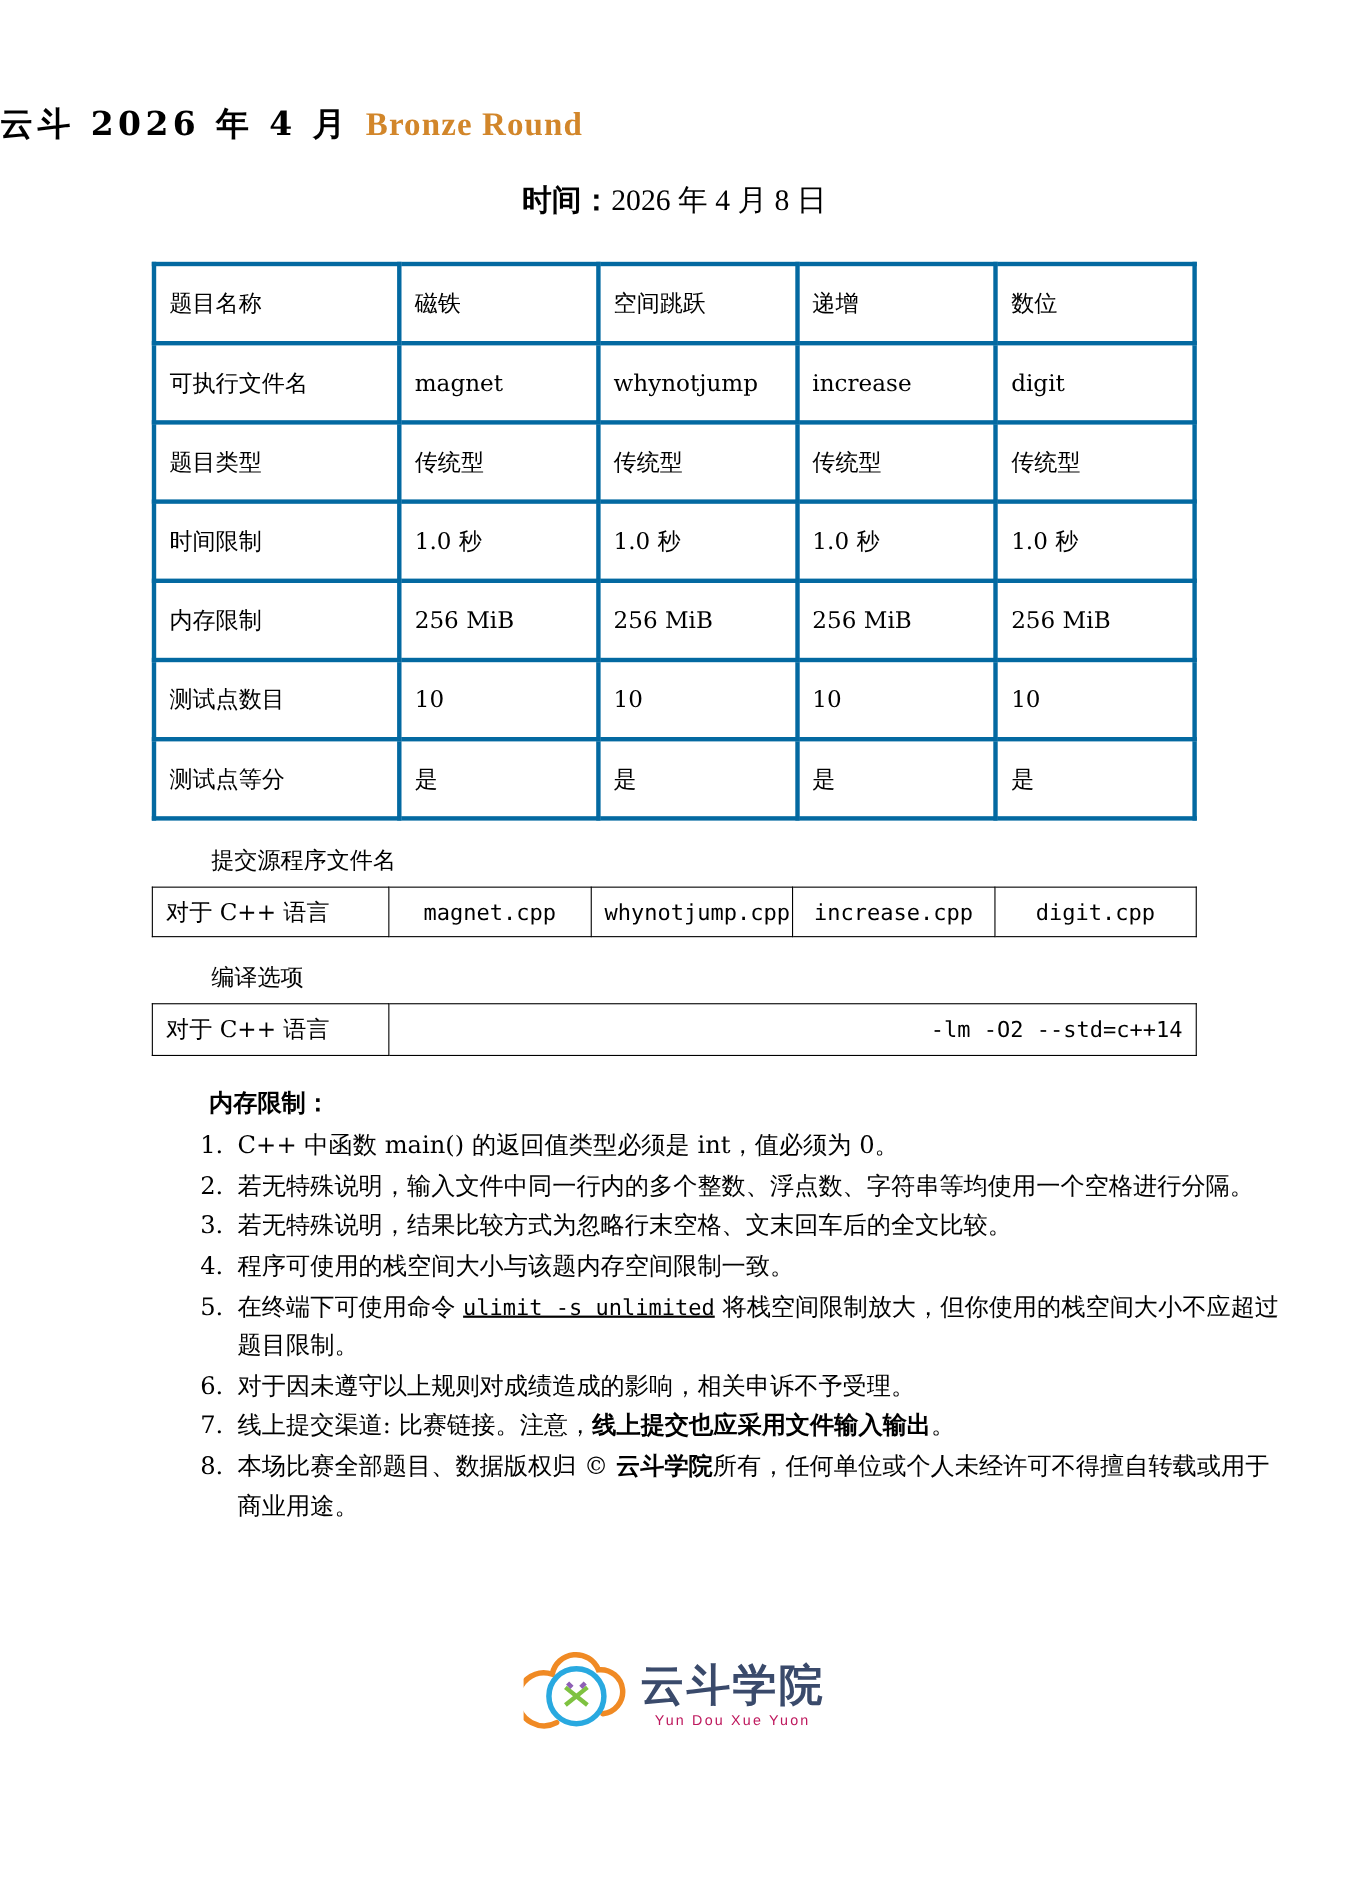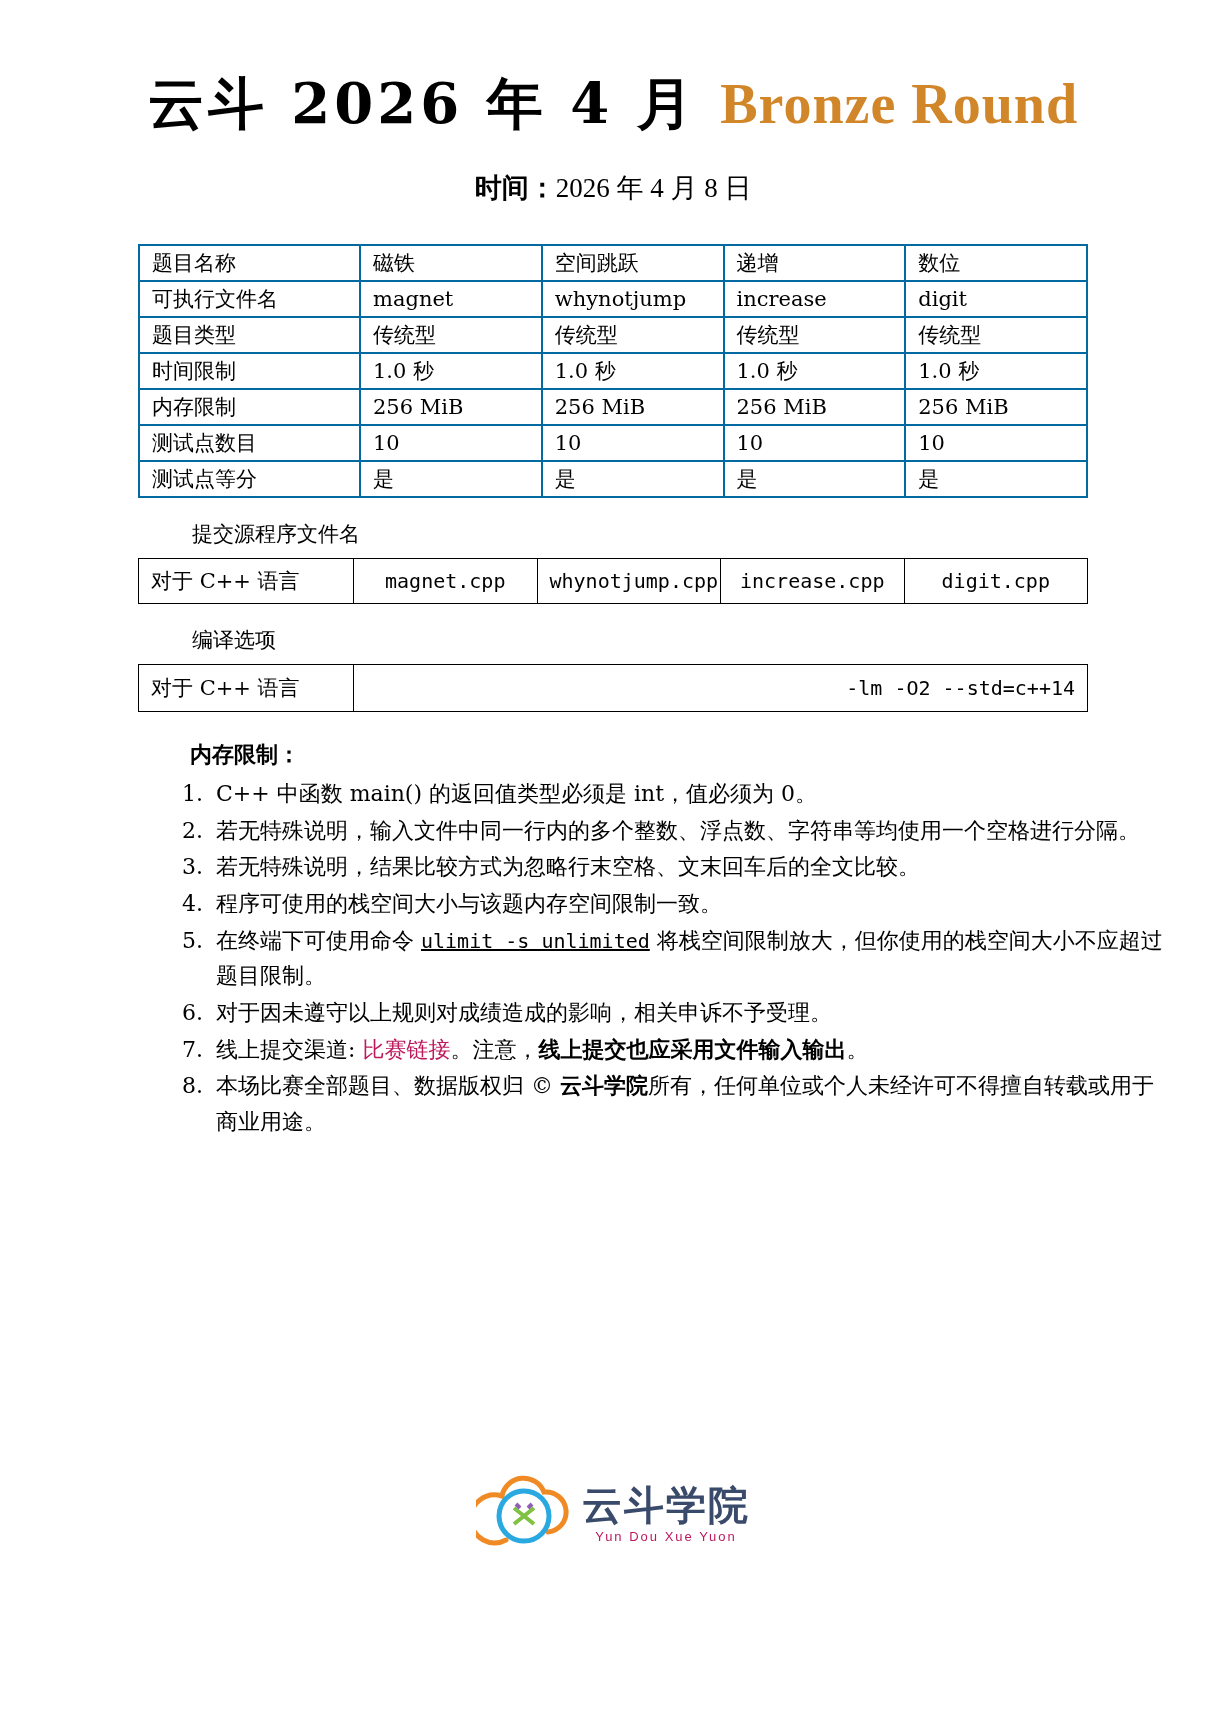"云斗 2026 年 4 月" .title { font-size: 56px -> 30px; margin-top: 70px -> 96px; text-align: center -> left }
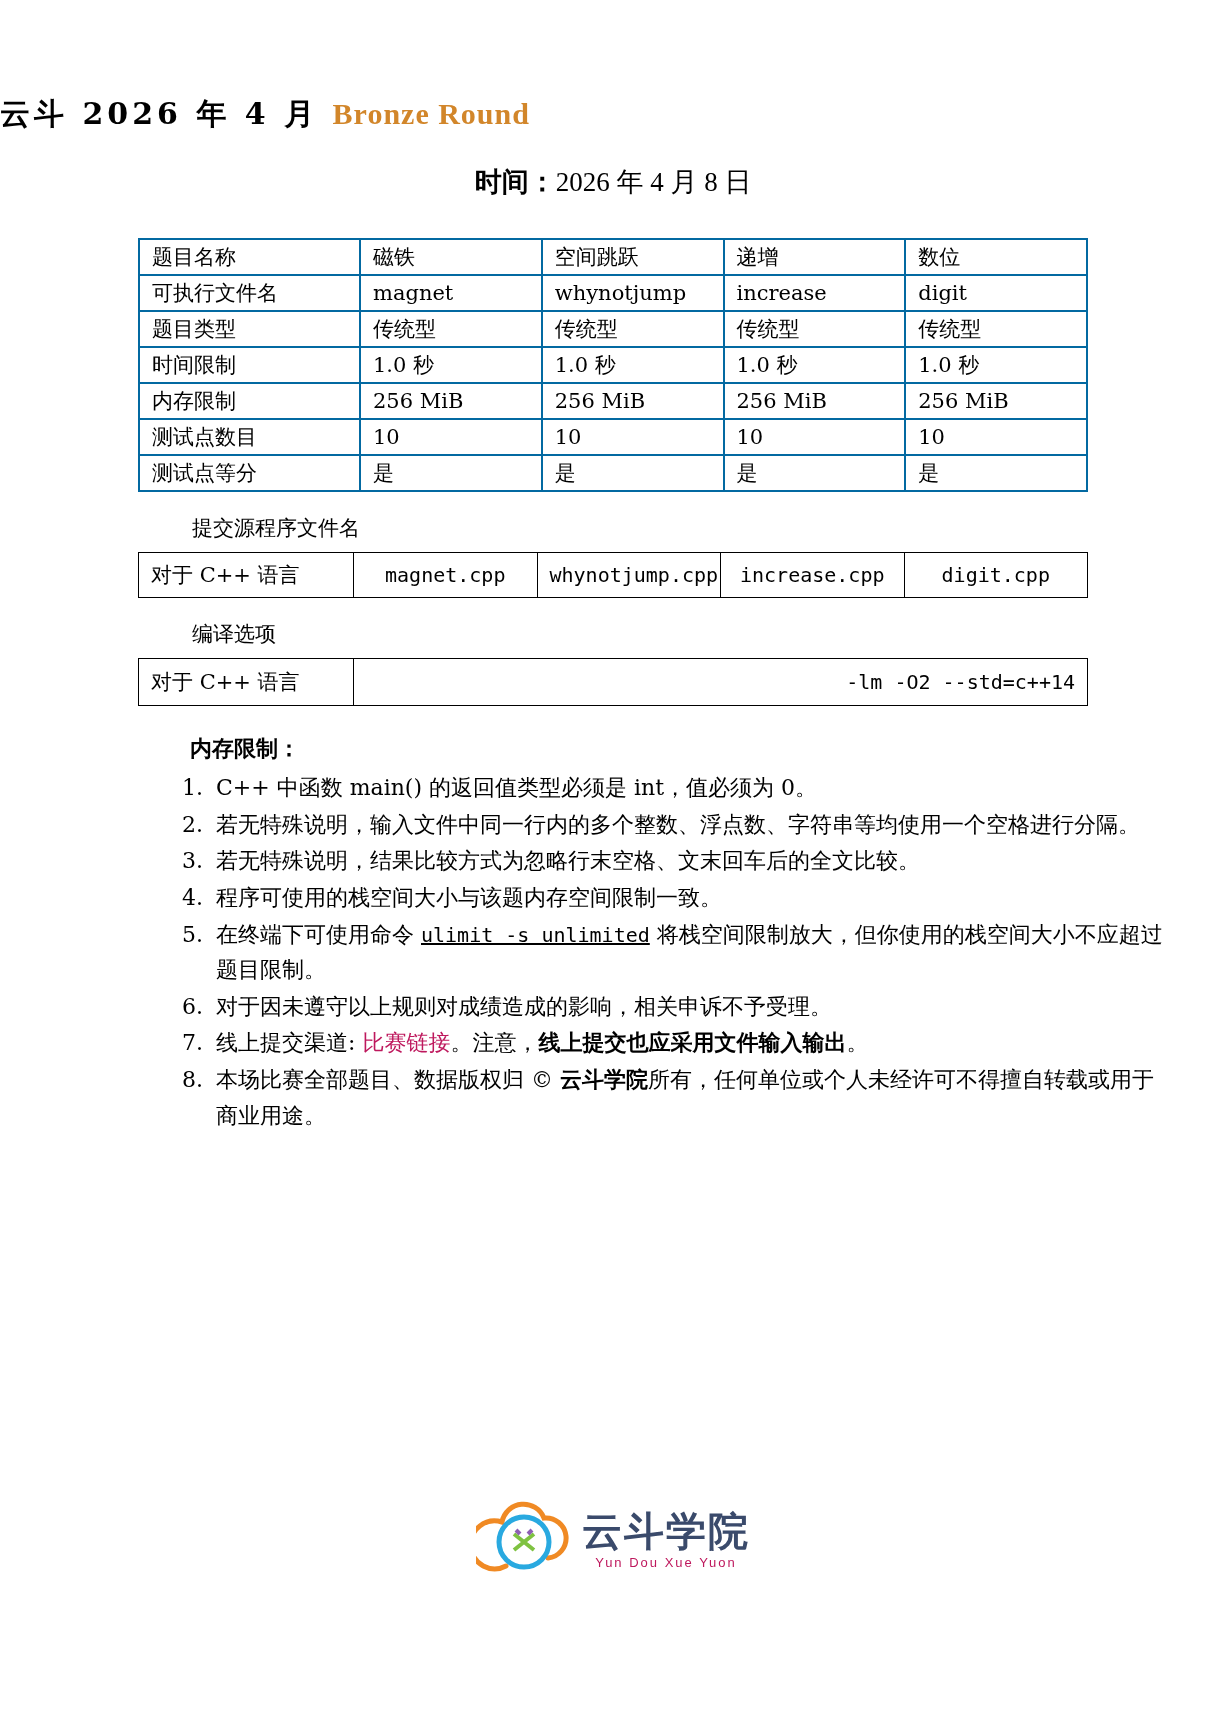"题目名称" table.maintable td { border: 2px solid #0369a1 -> 4px solid #0369a1; padding: 3px 12px -> 20px 12px }
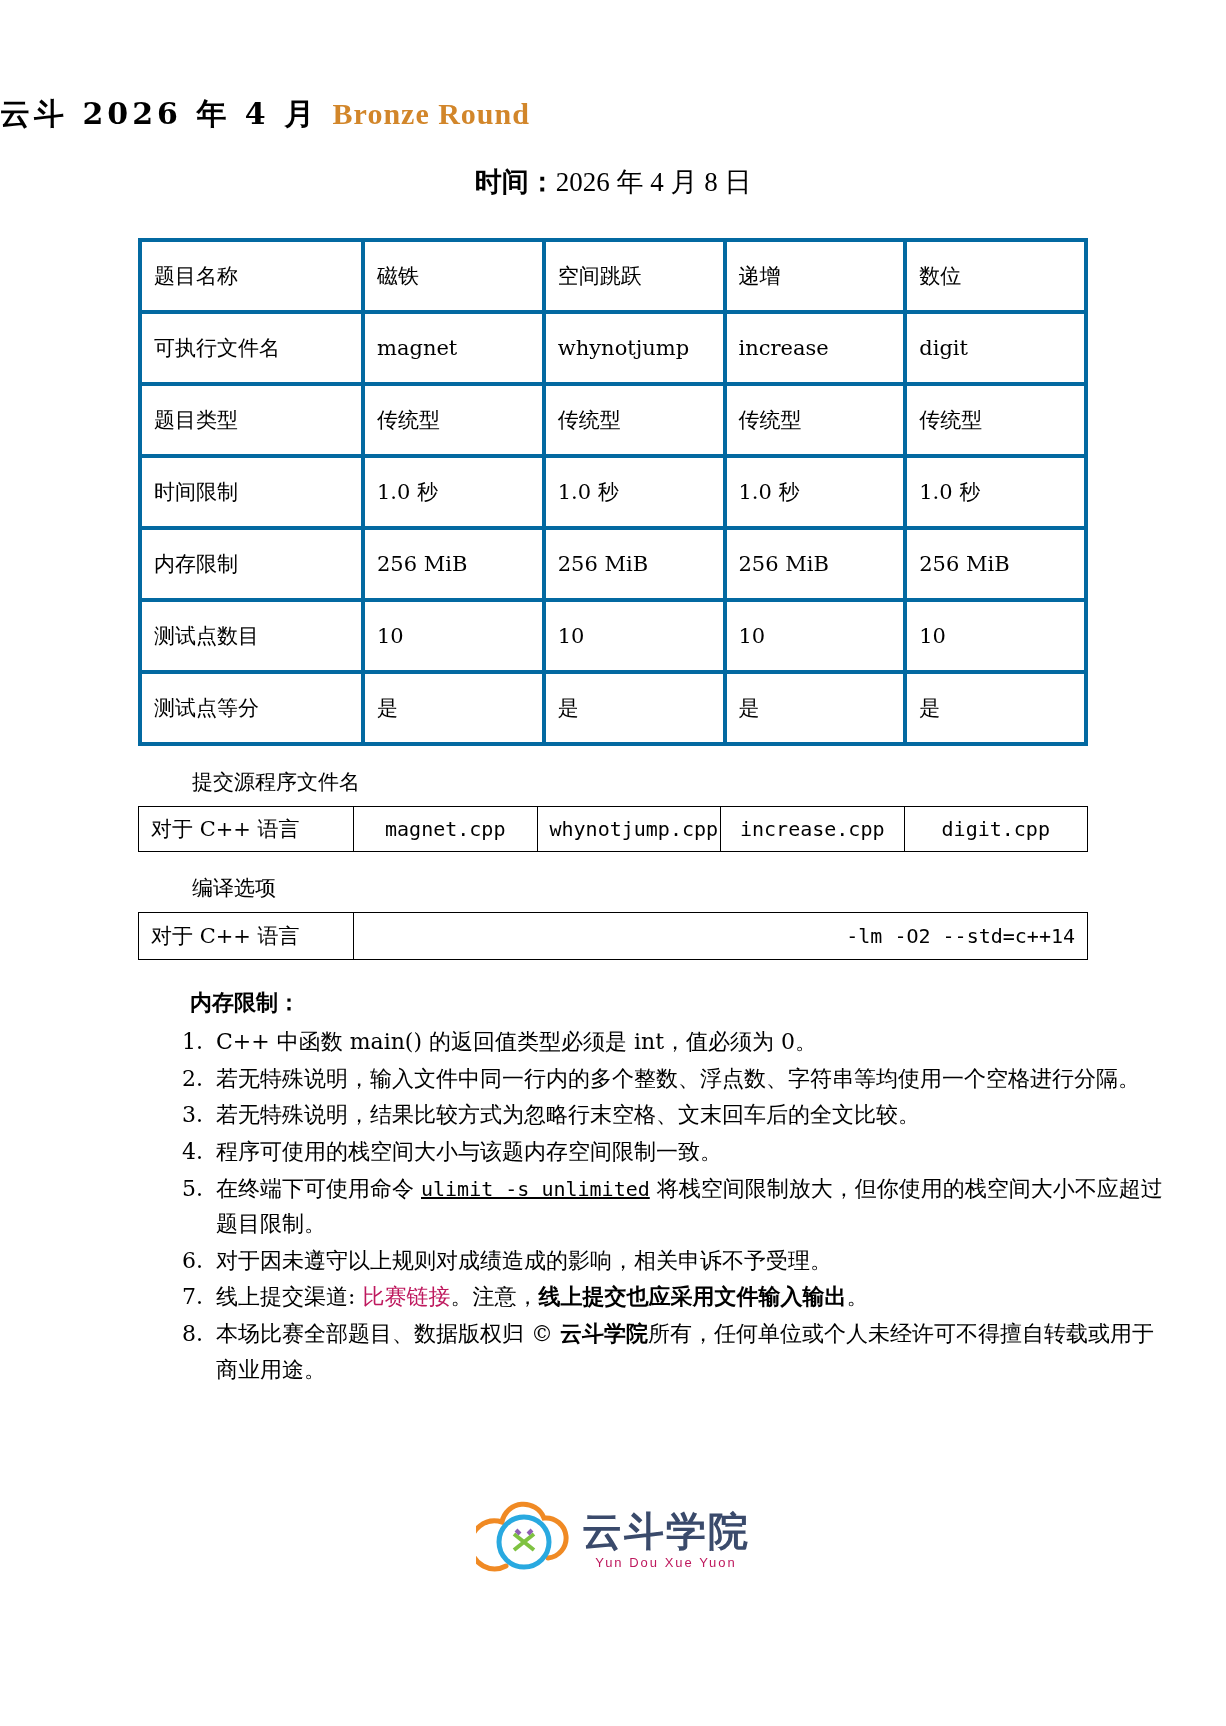"比赛链接" .pink-link { color: #be185d -> #000000 }
